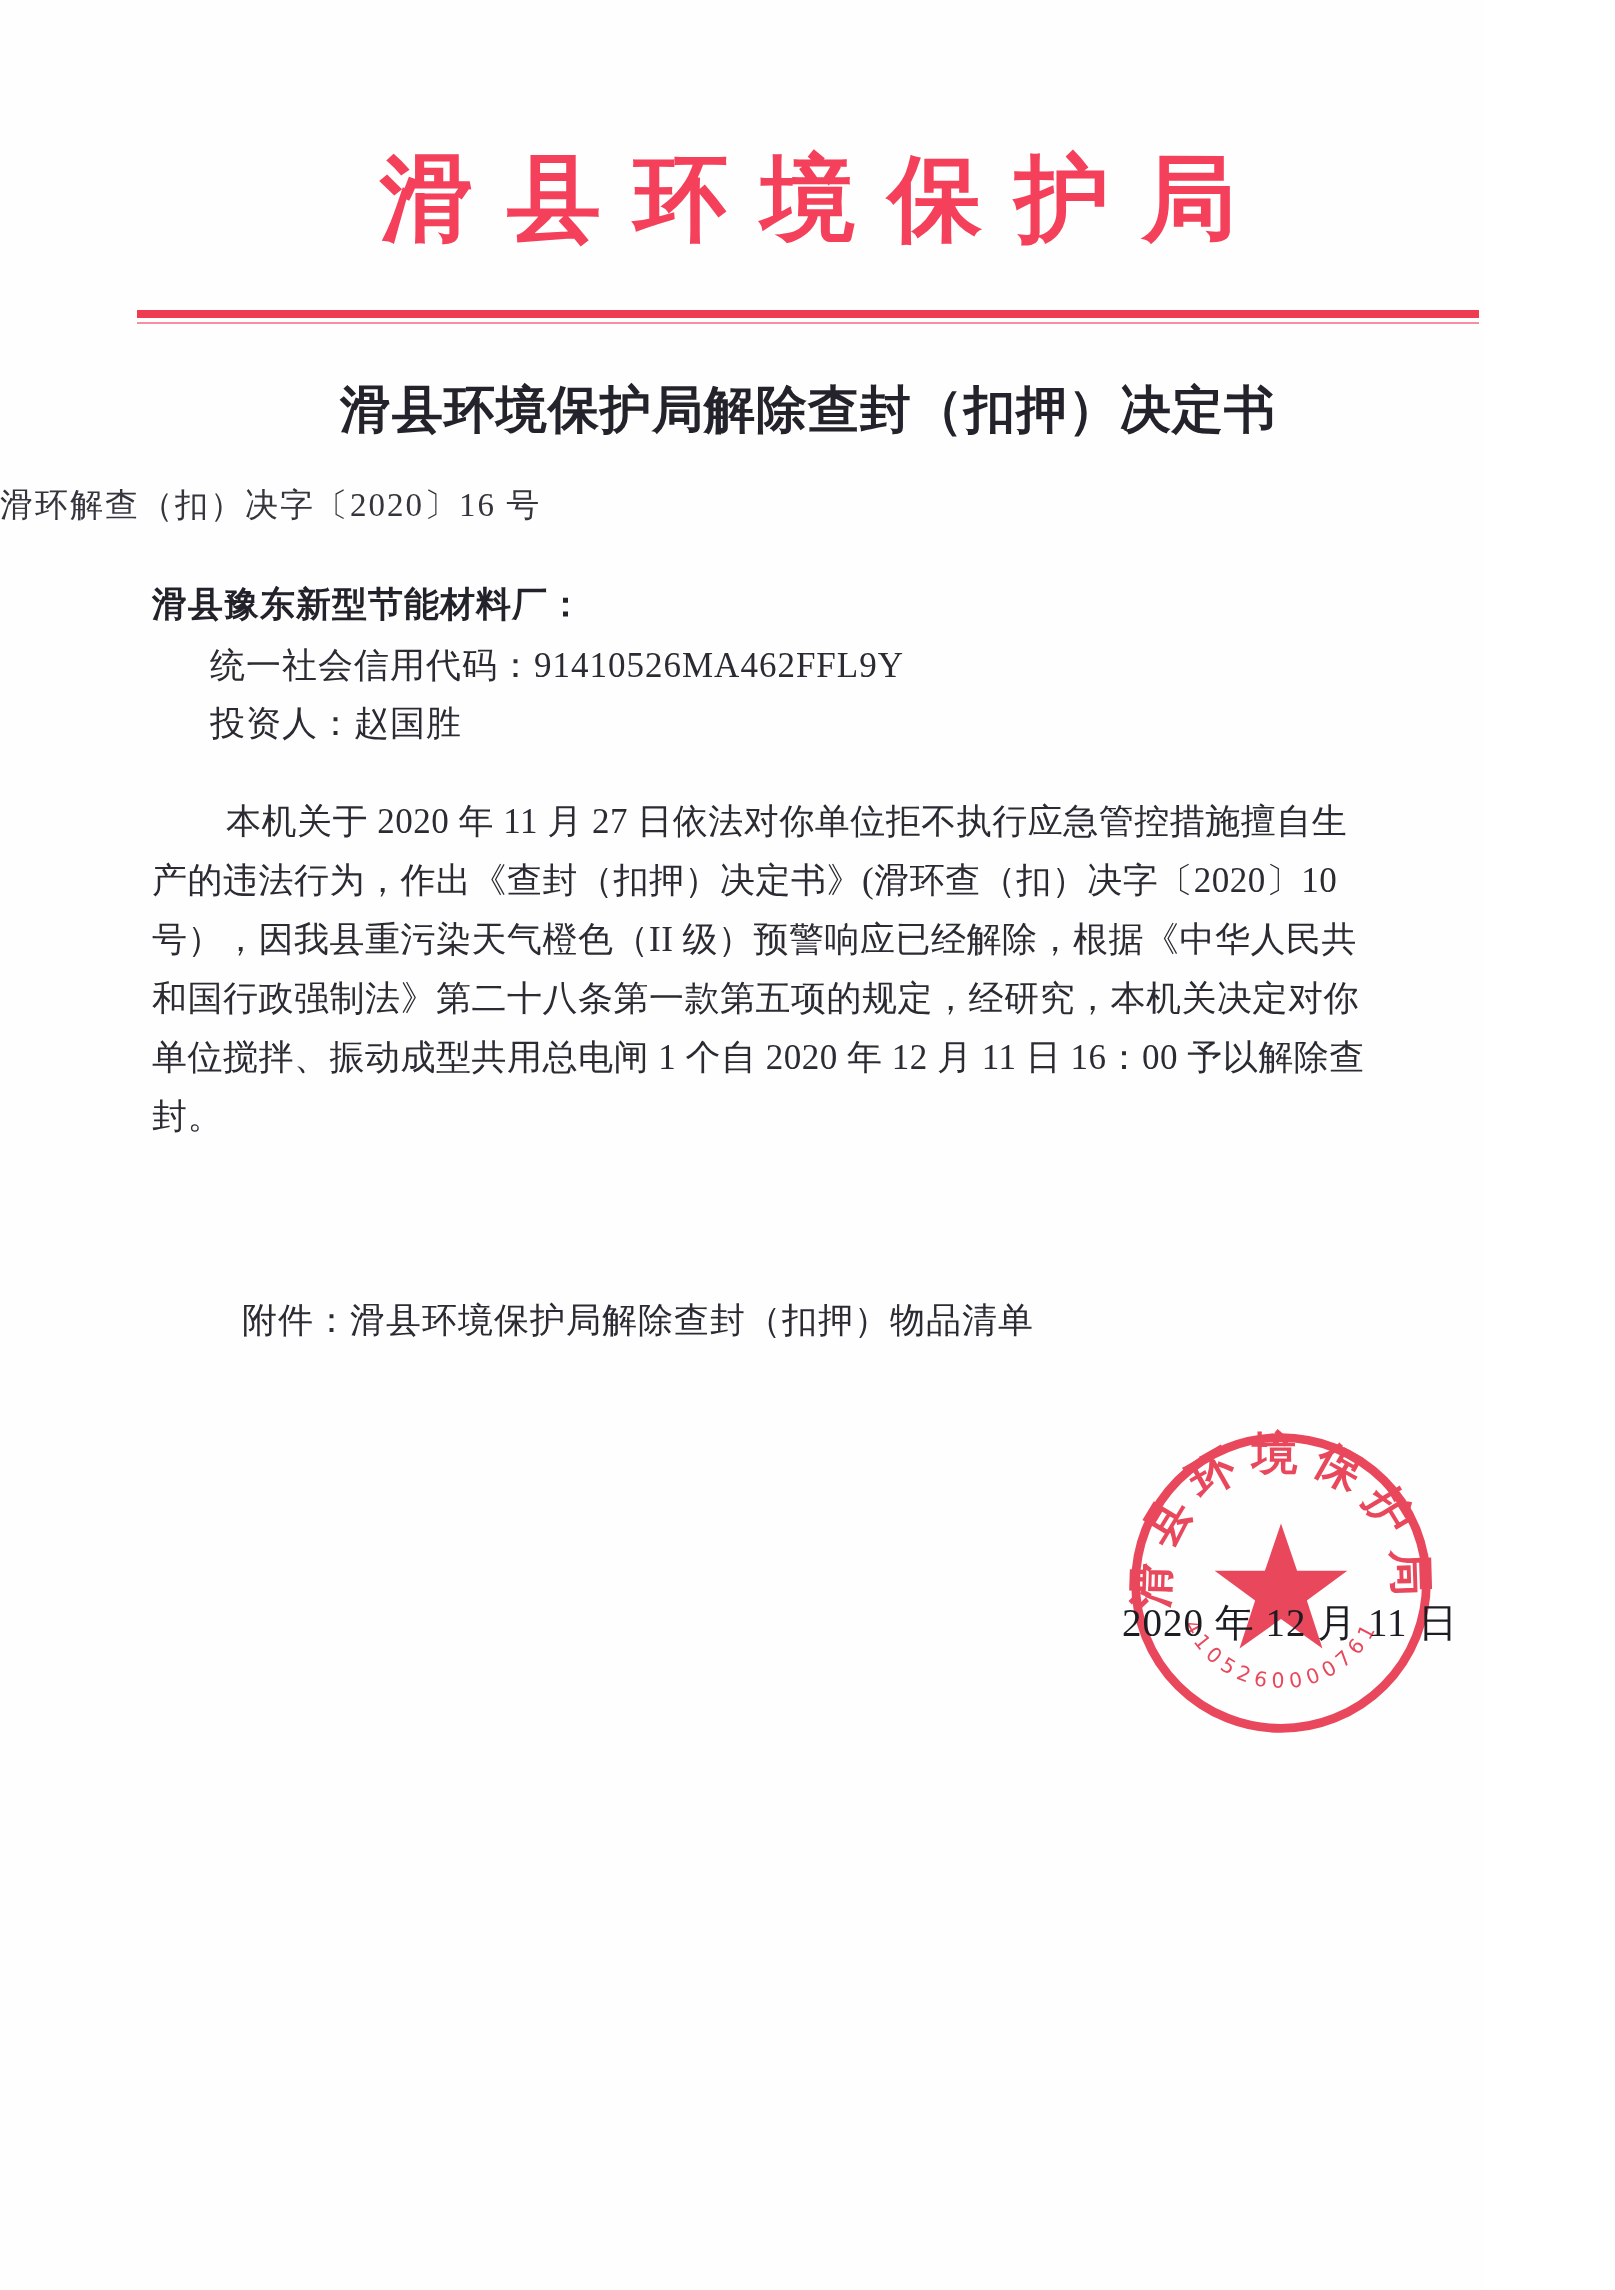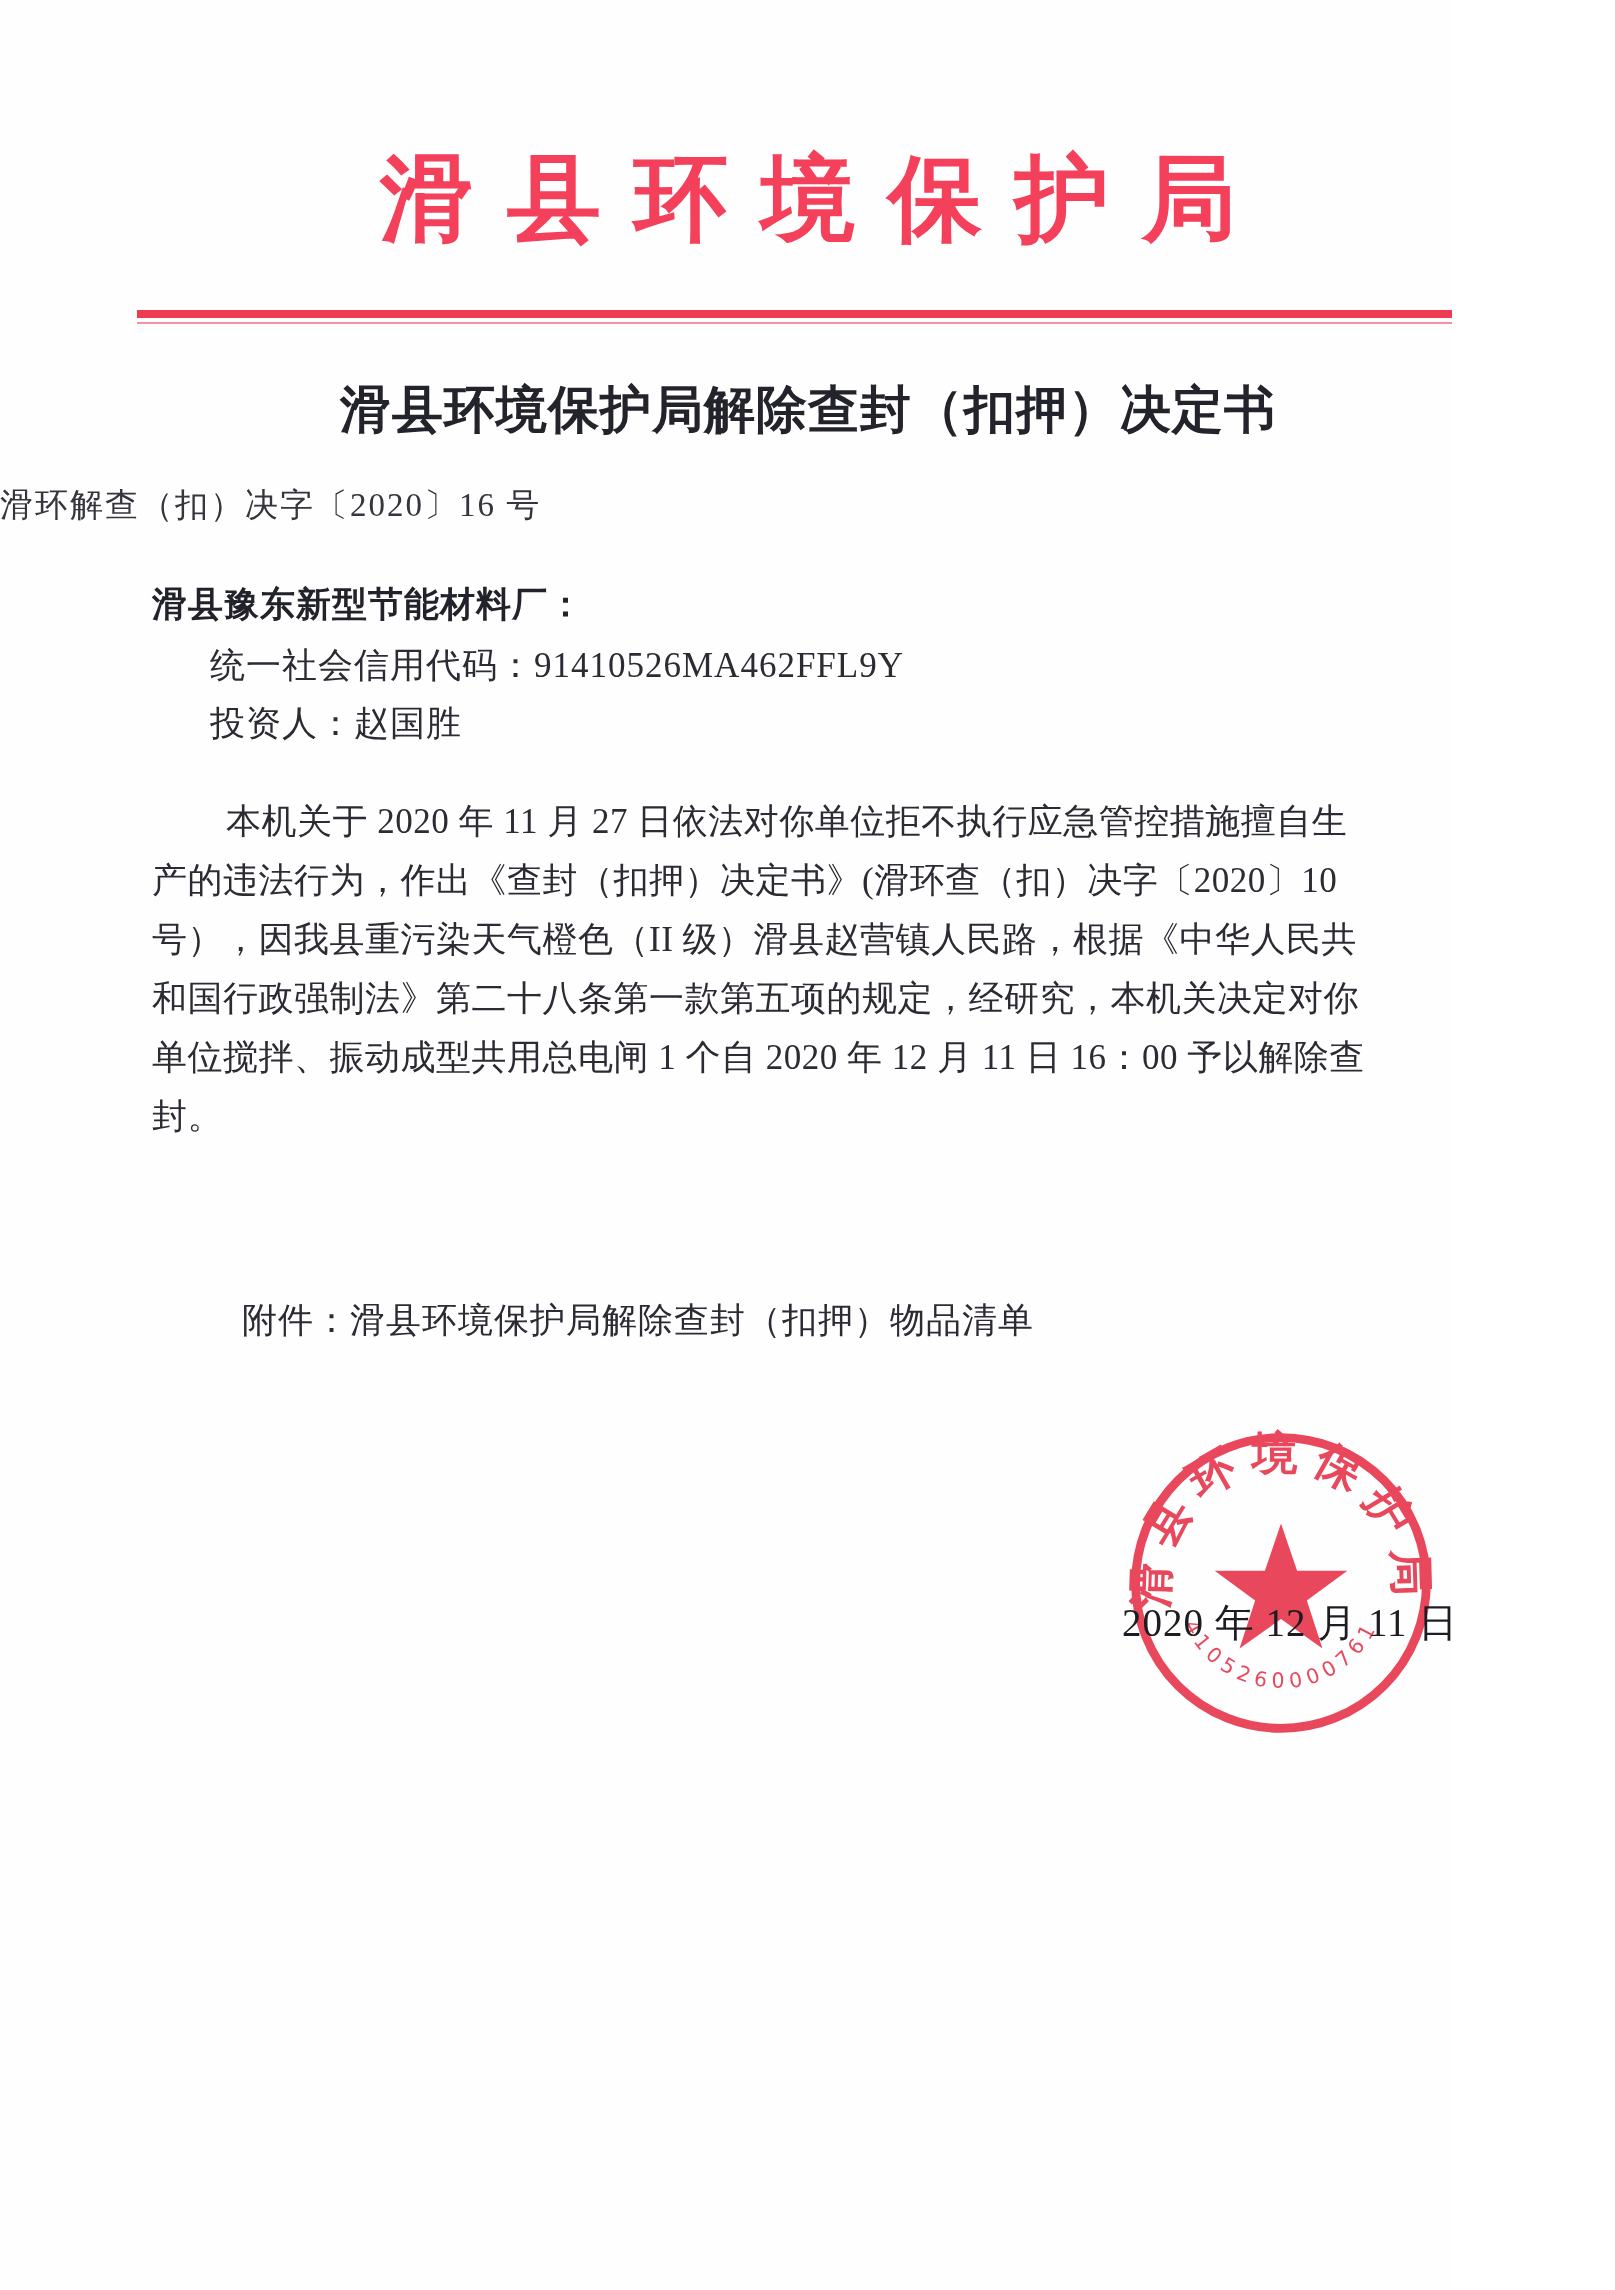"滑县环境保护局" #page { padding-left: none -> 32px }
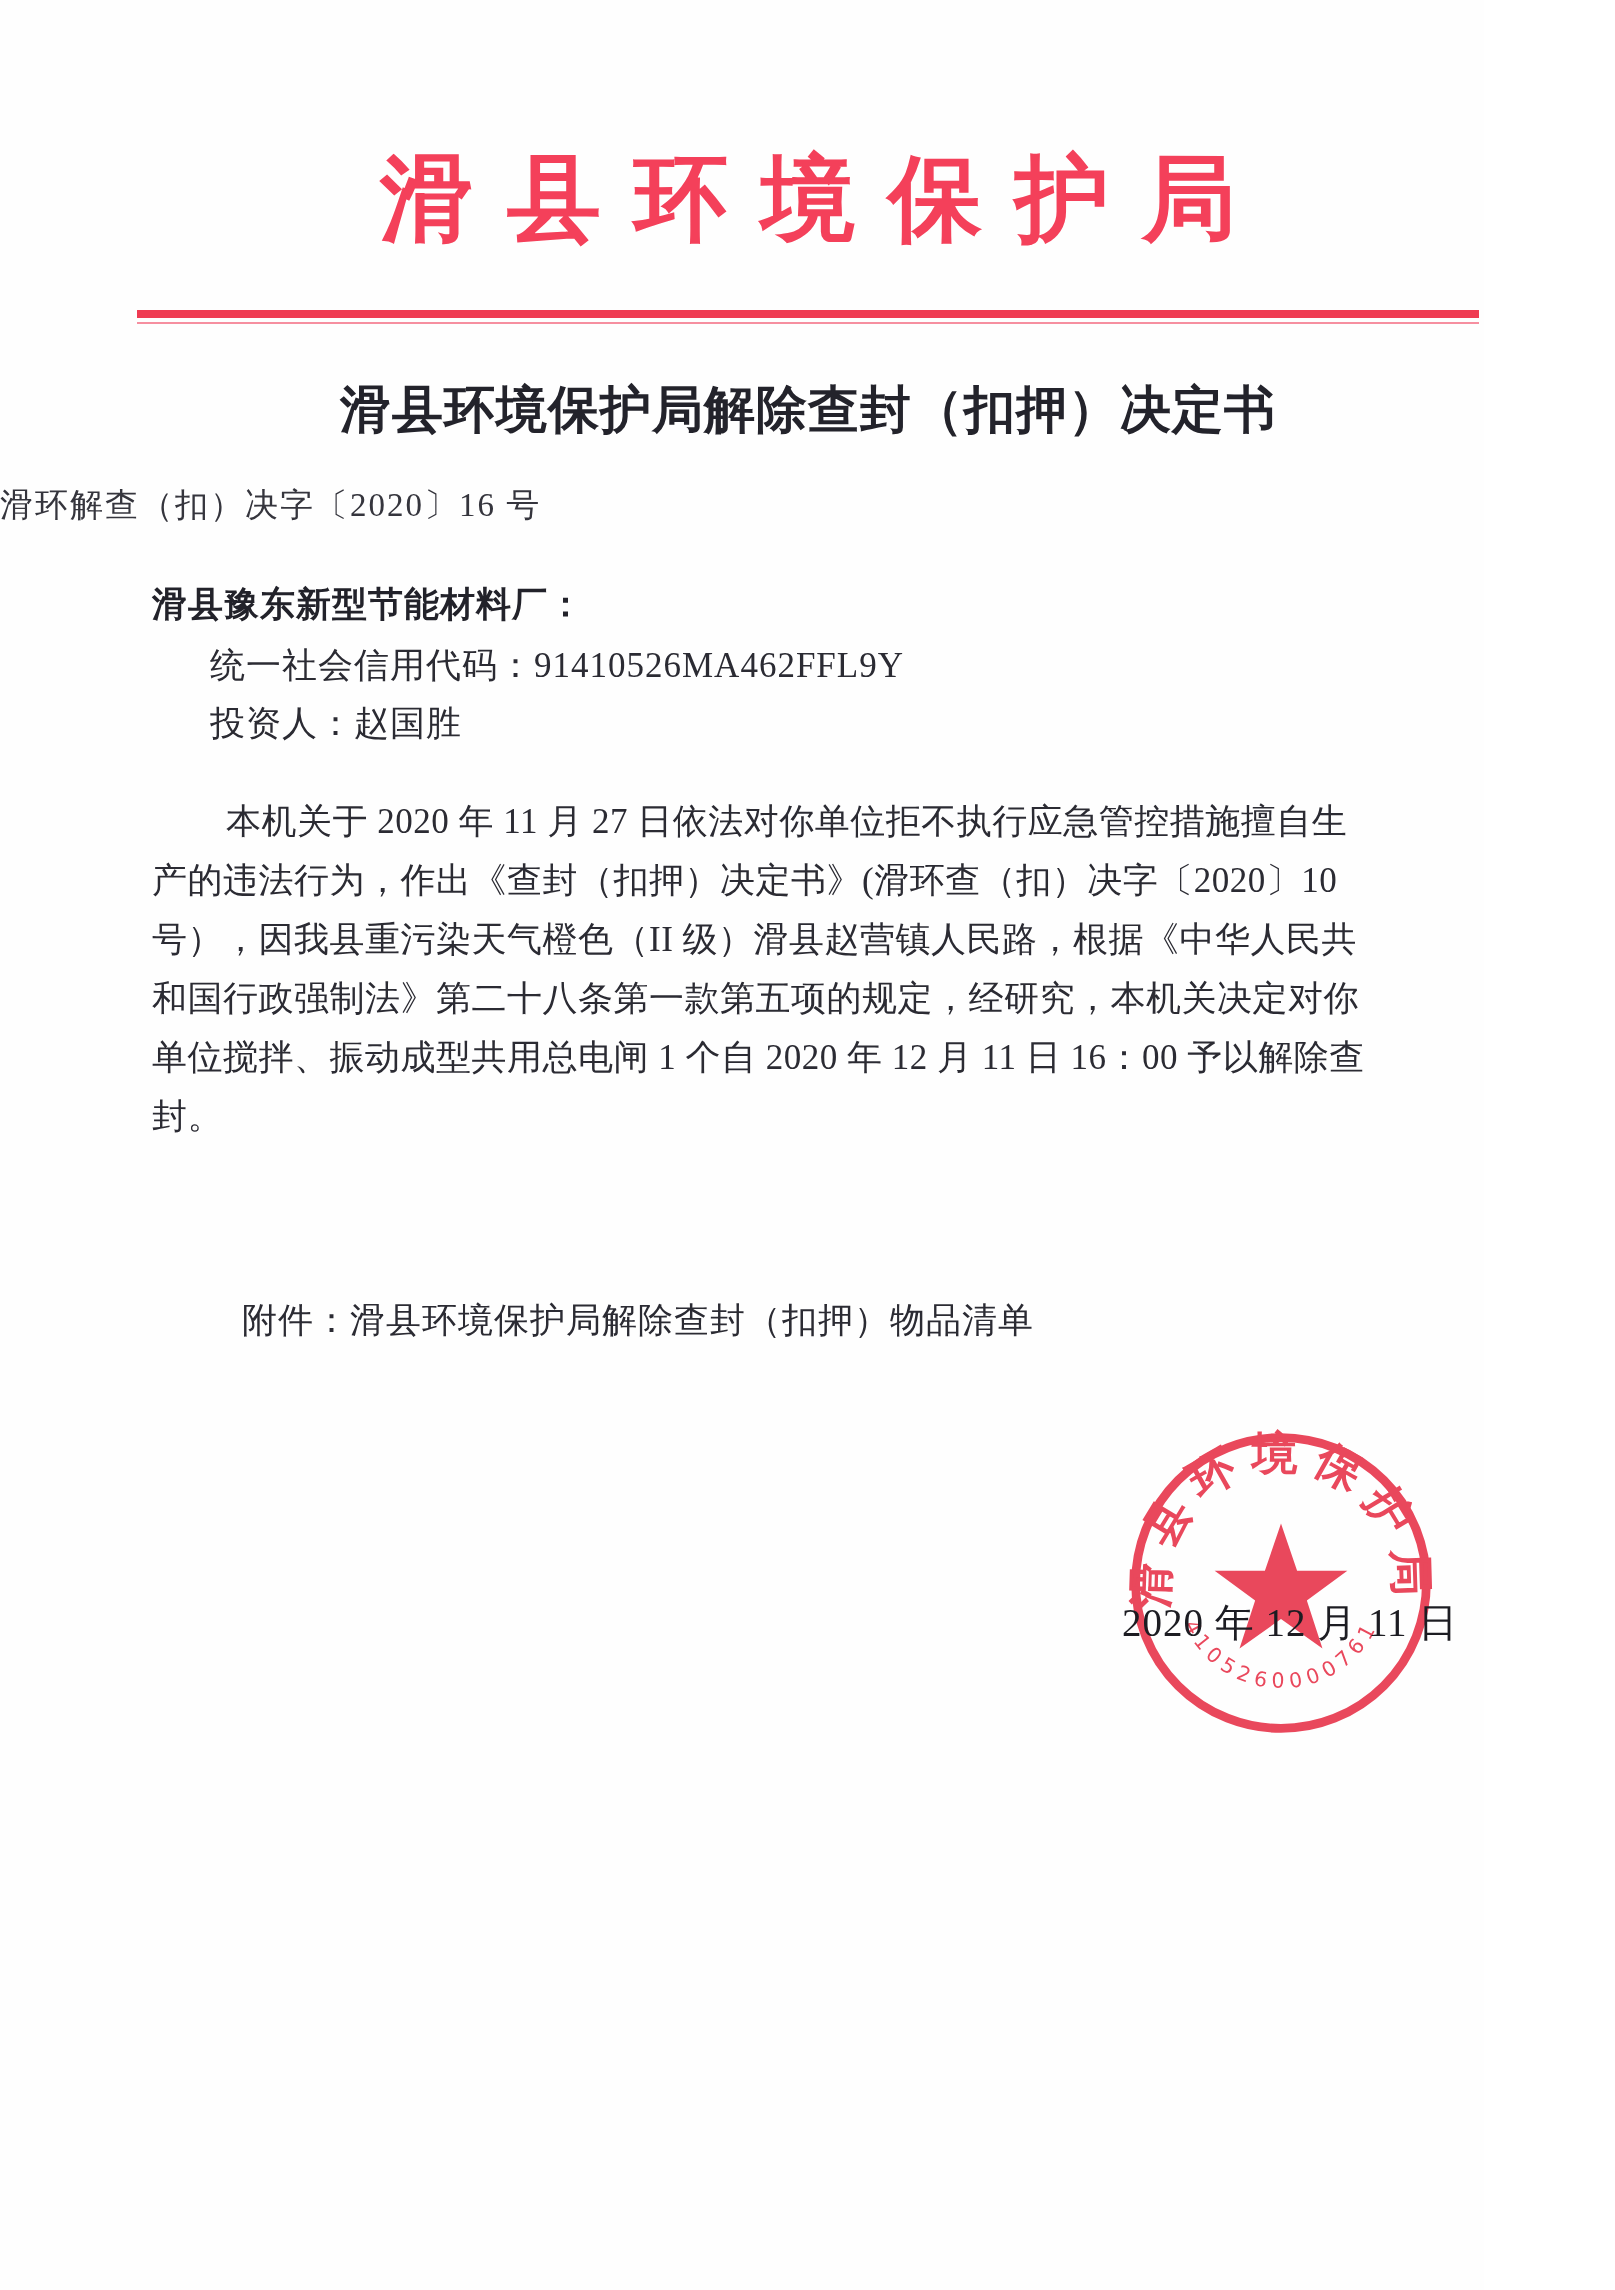"号），因我县重污染天气橙色（II 级）滑县赵营镇人民路，根据《中华人民共" span.bline { text: 滑县赵营镇人民路 -> 预警响应已经解除 }
